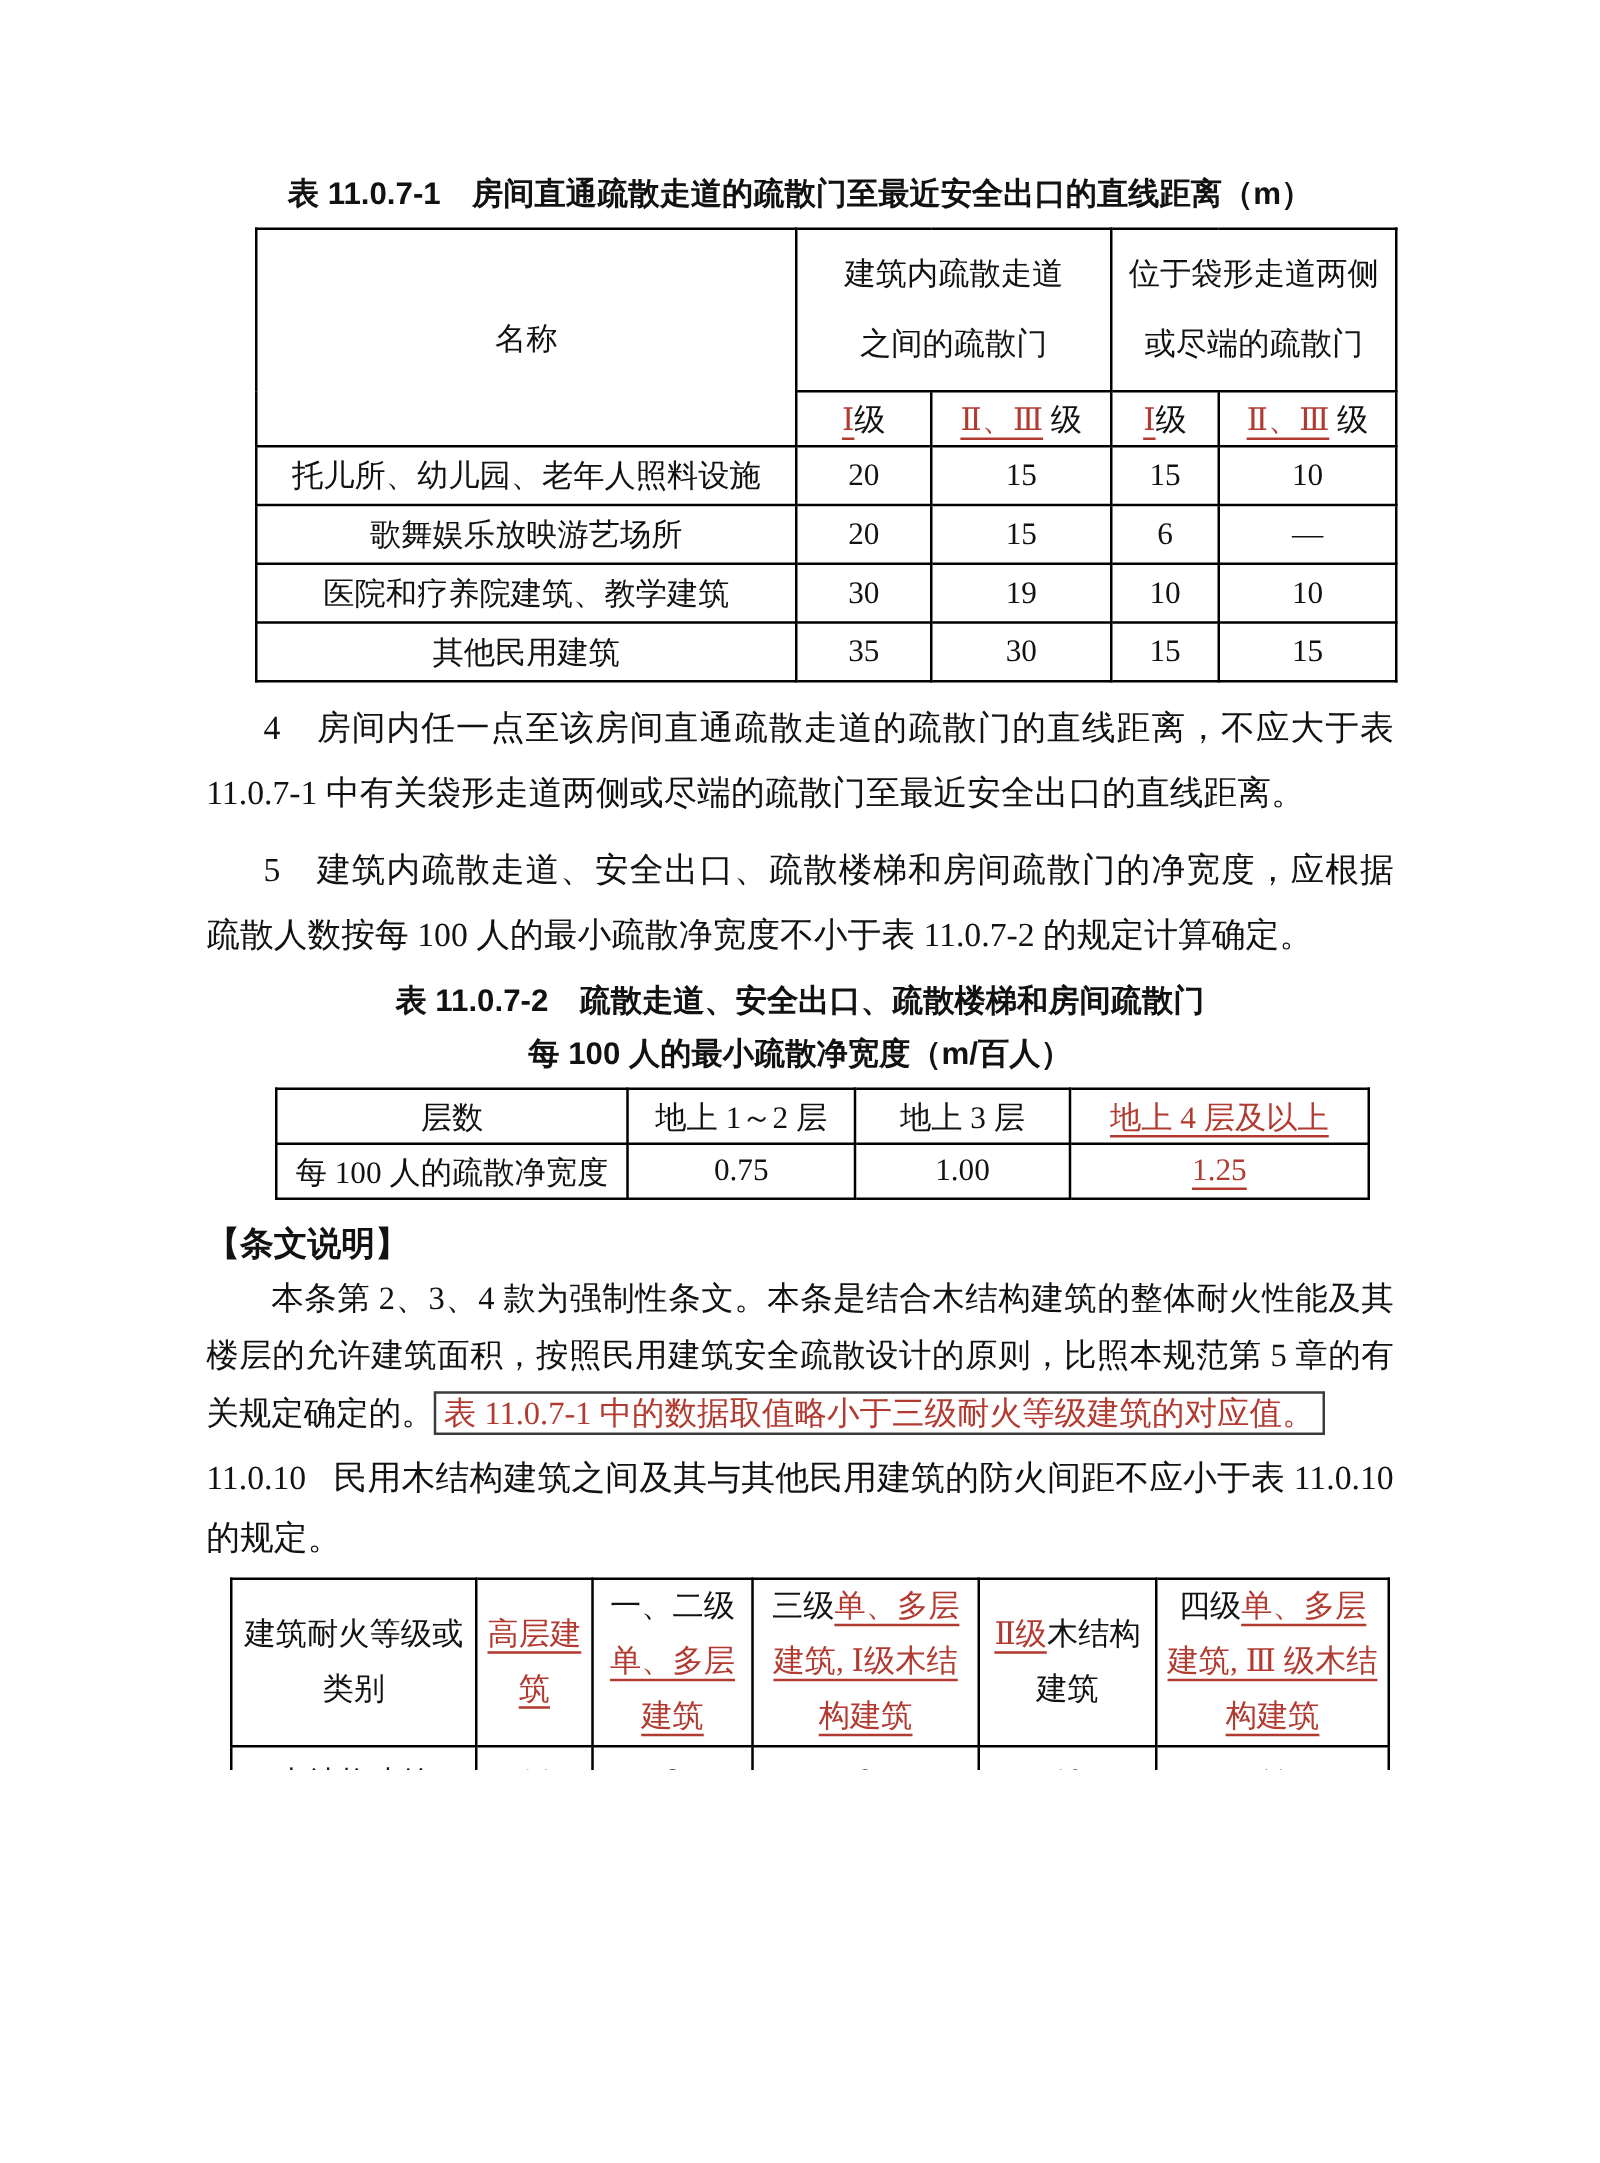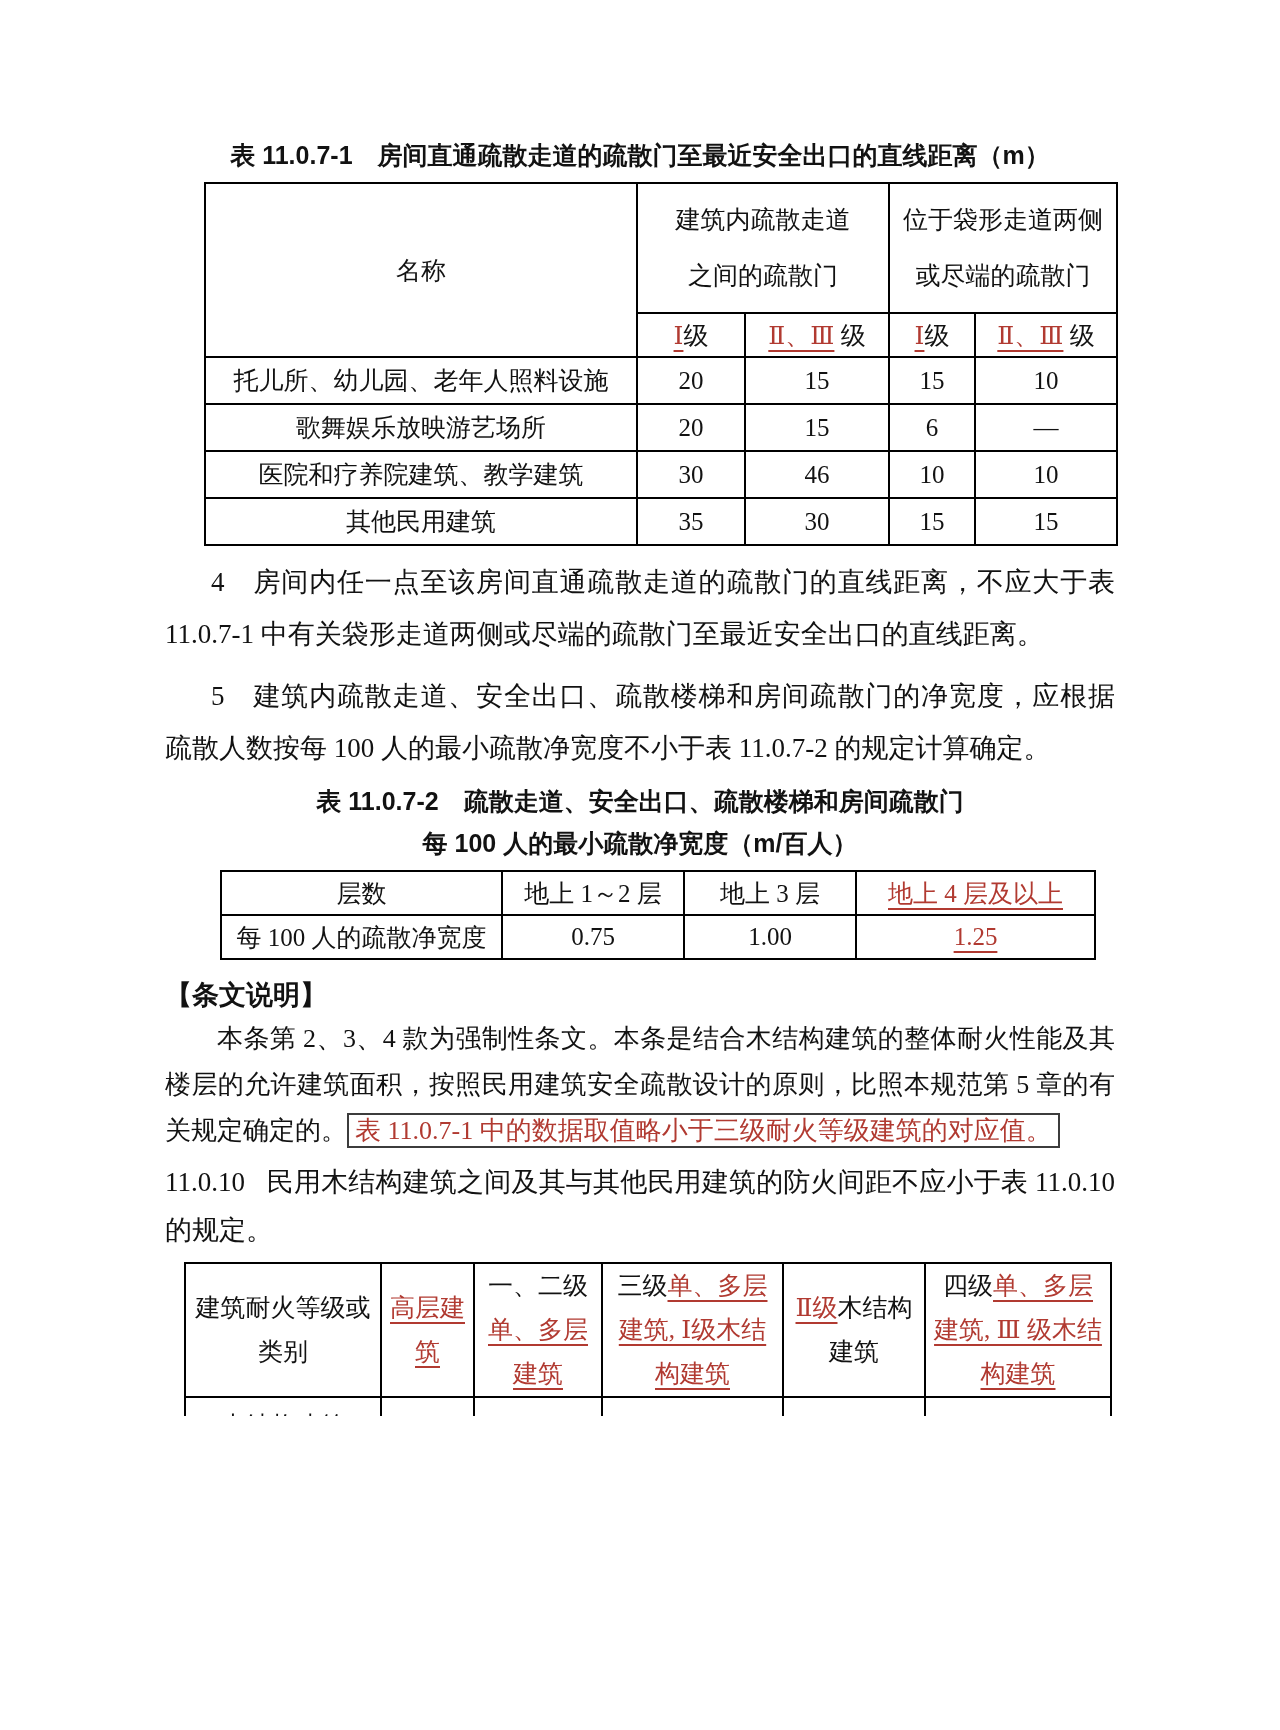"46" td { text: 46 -> 19 }
